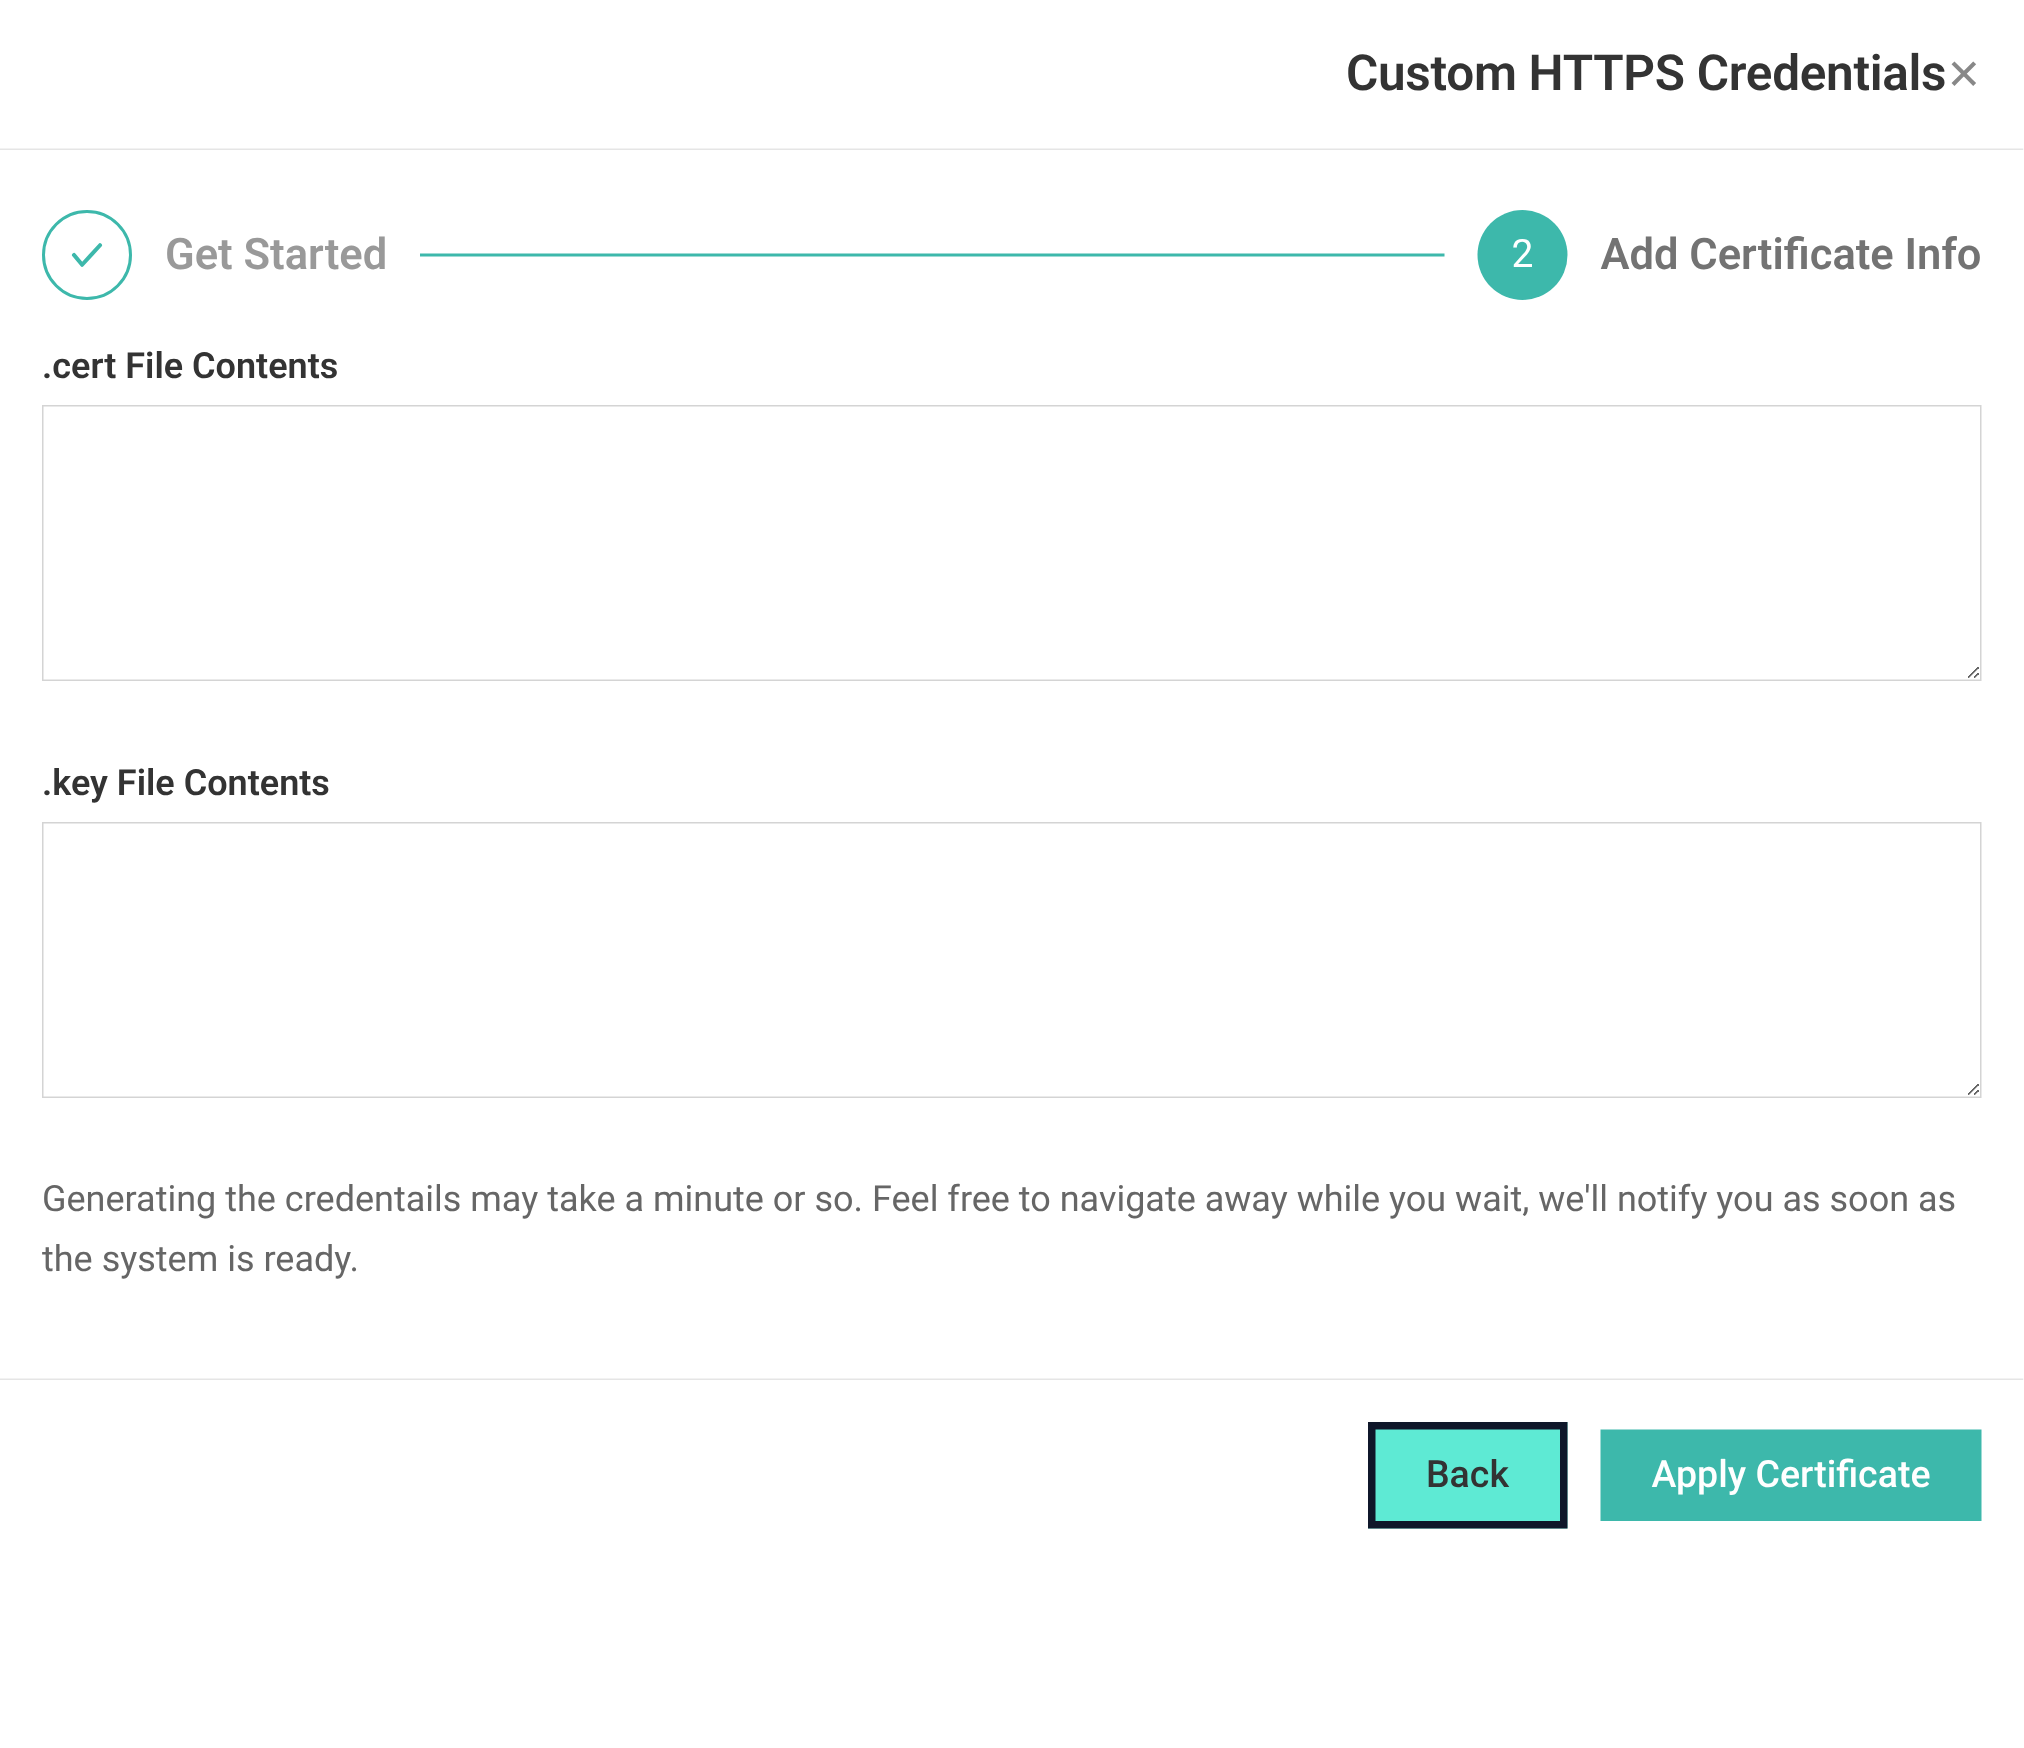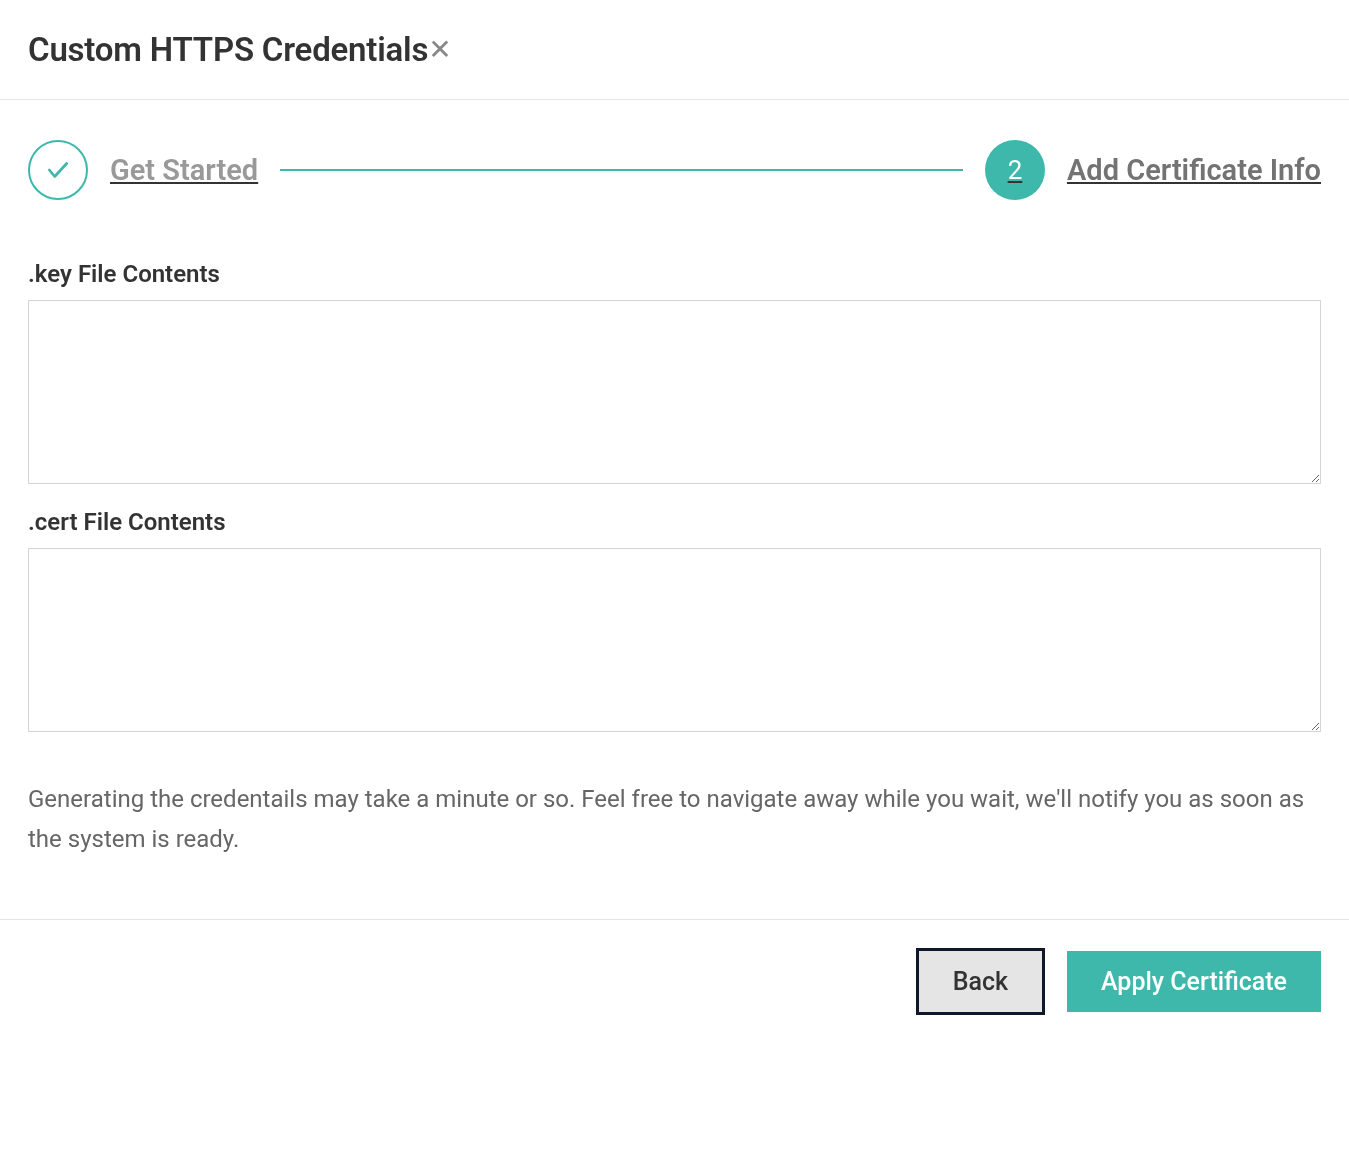"Custom HTTPS Credentials" .modal-header { justify-content: flex-start -> flex-end }
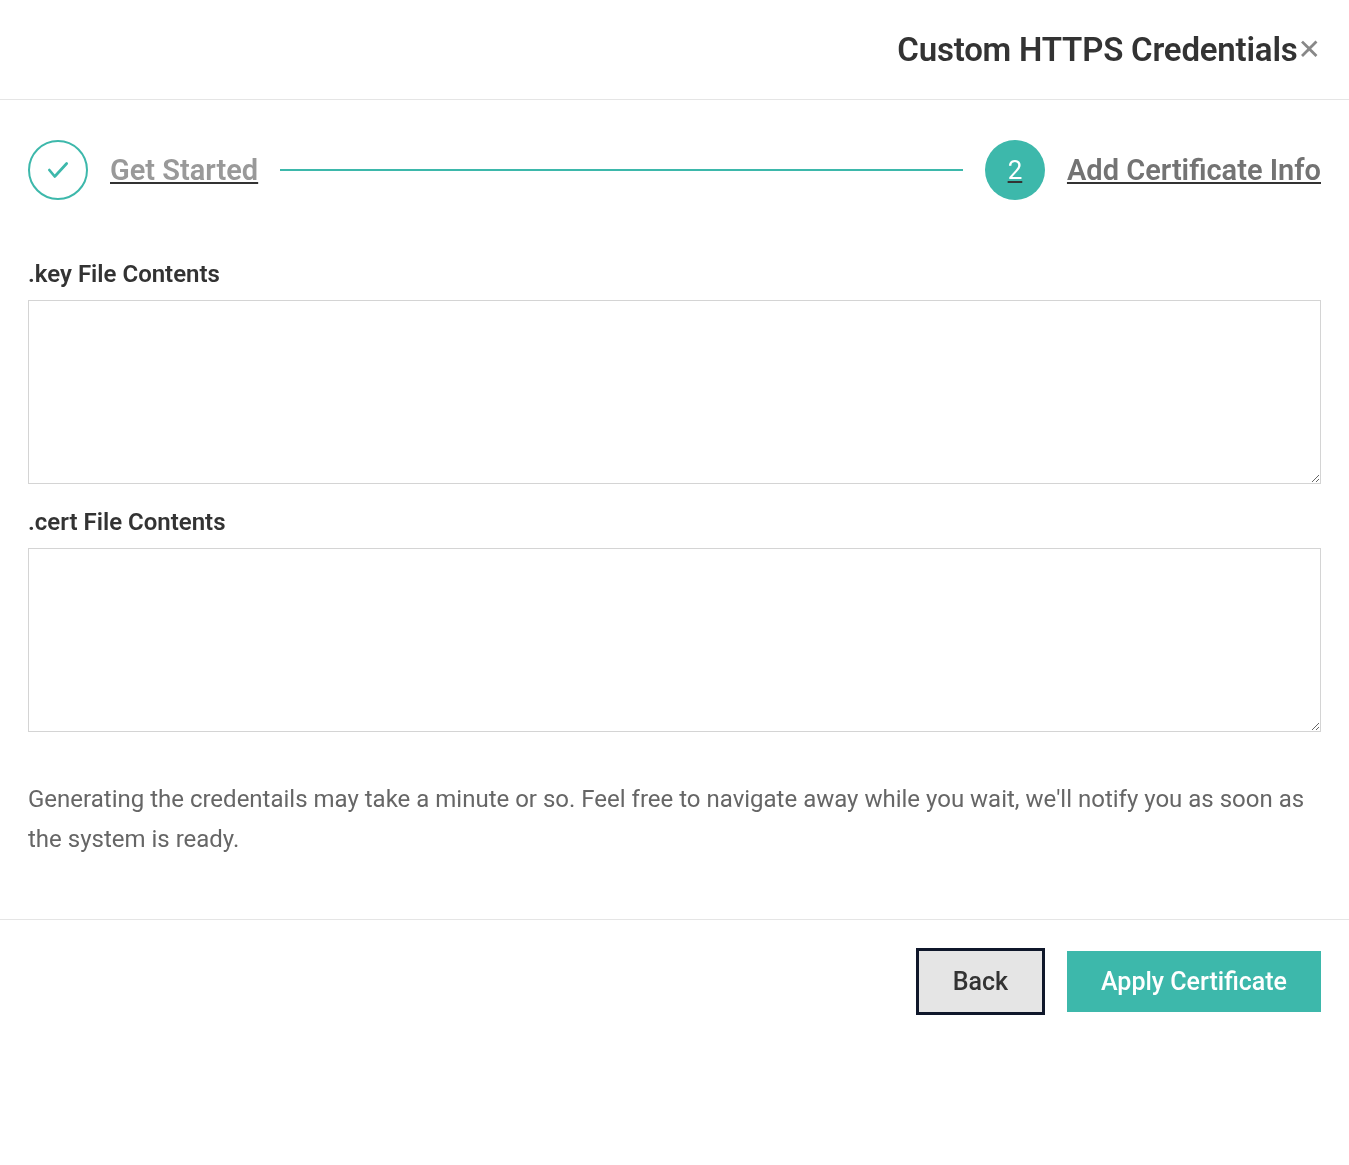"Get Started" .step { text-decoration: underline -> none }
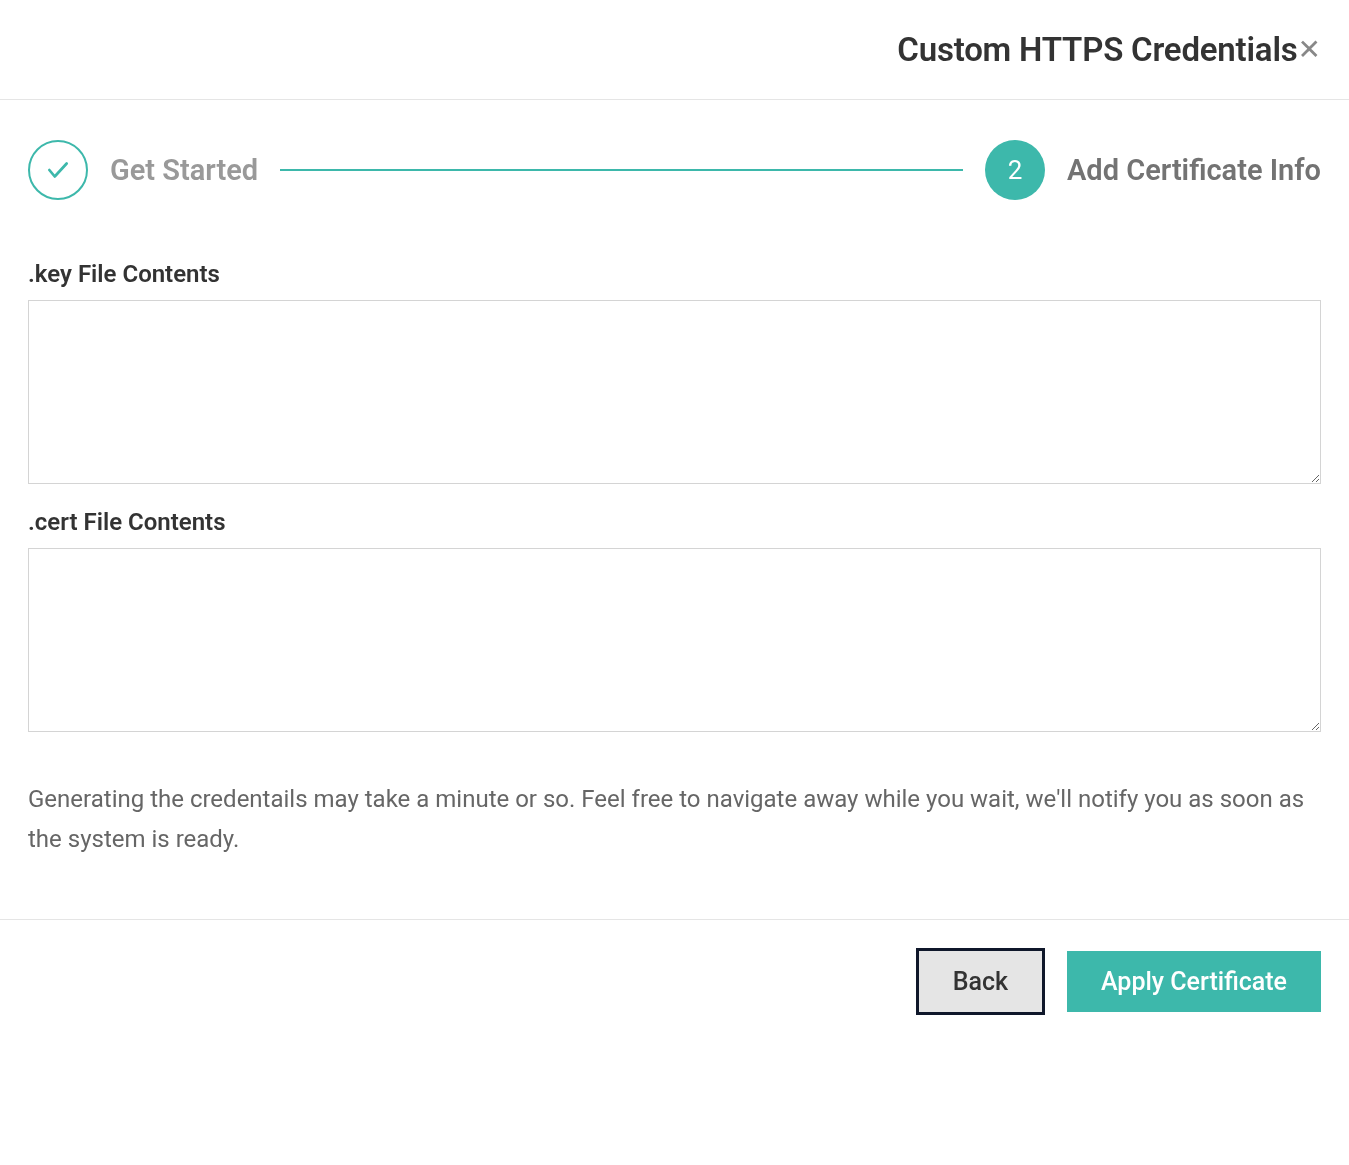".key File Contents" div.field-group { order: before ".cert File Contents" -> after ".cert File Contents" }
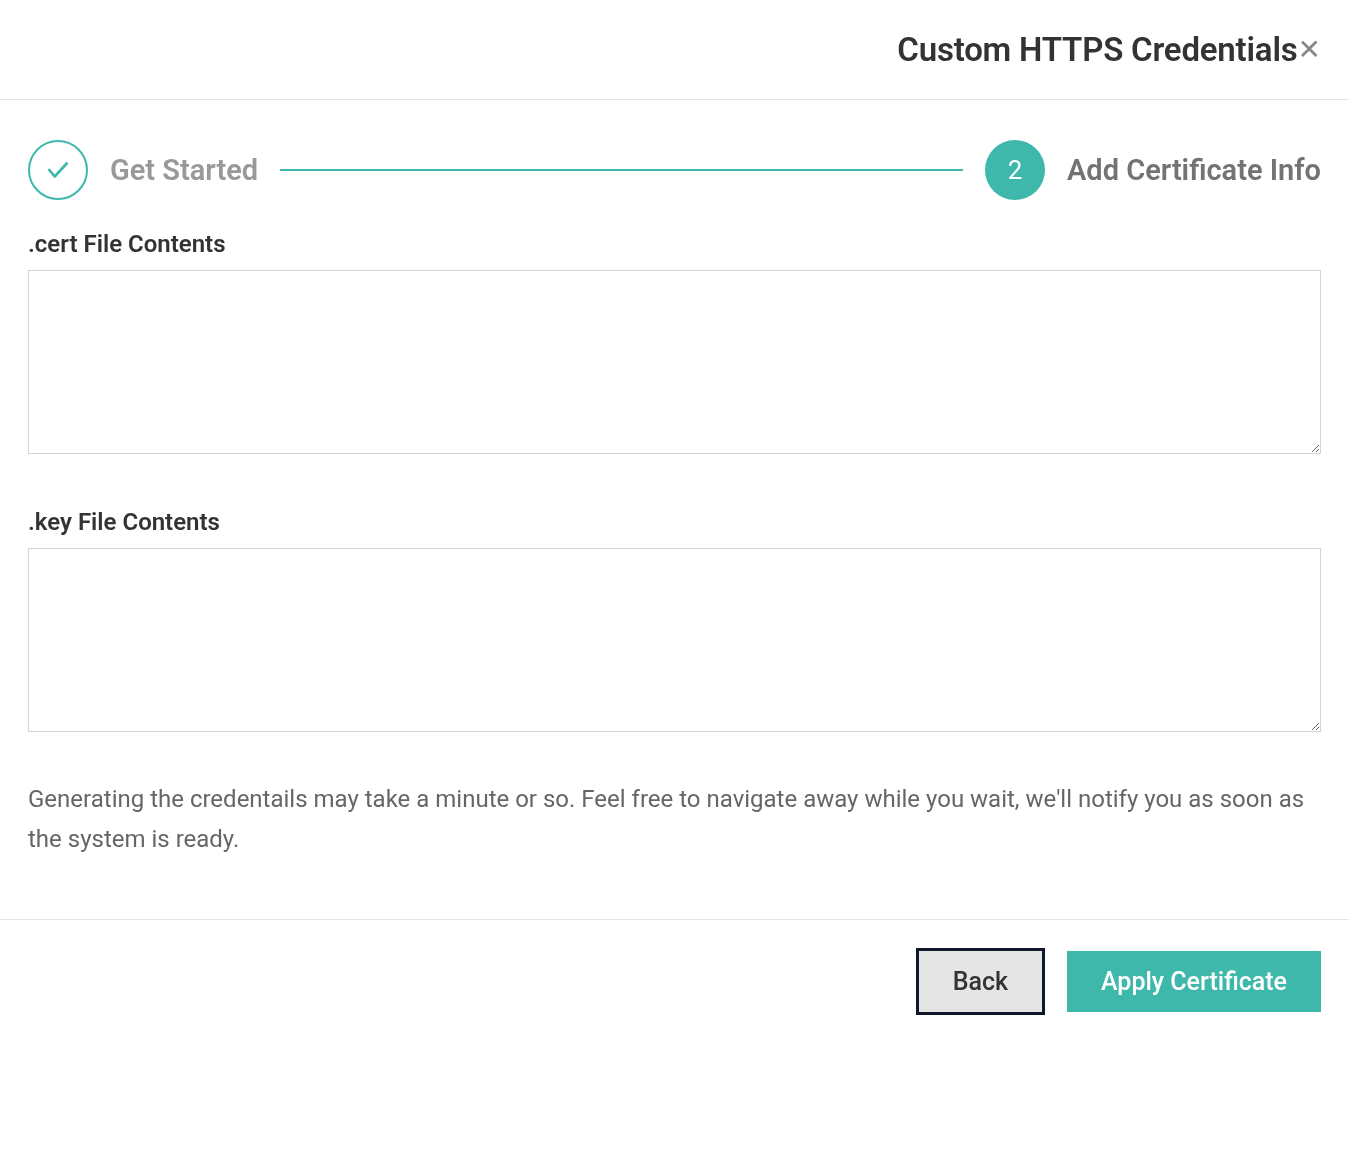"Back" .btn-secondary { background: #e5e5e5 -> #5eead4; border: 3px solid #0f172a -> 5px solid #0f172a }
